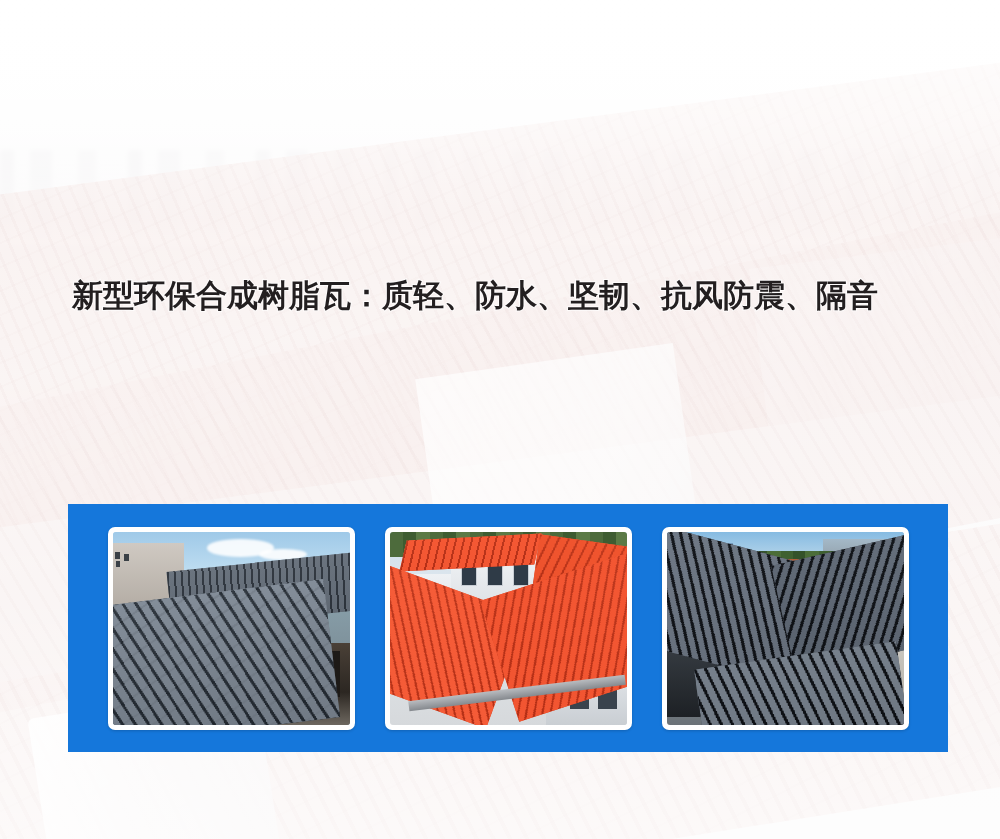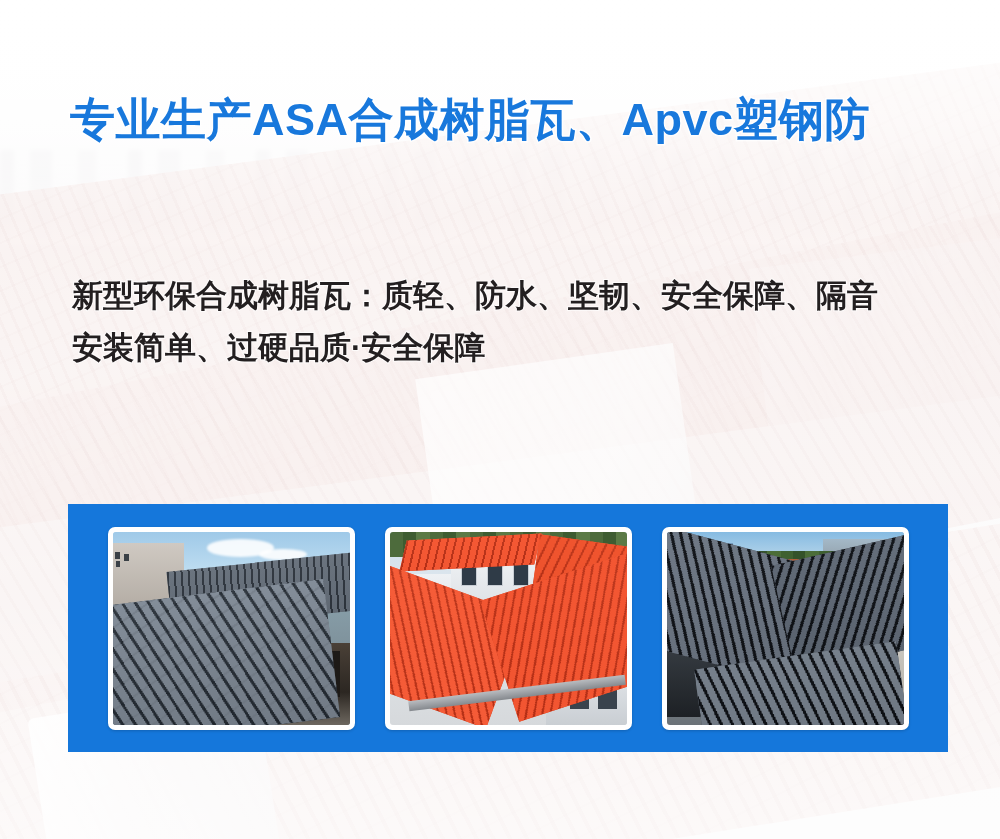"专业生产ASA合成树脂瓦、Apvc塑钢防" span.hl-line { html: <span>专业生产ASA合成树脂瓦、Apvc塑钢防</span> -> none }
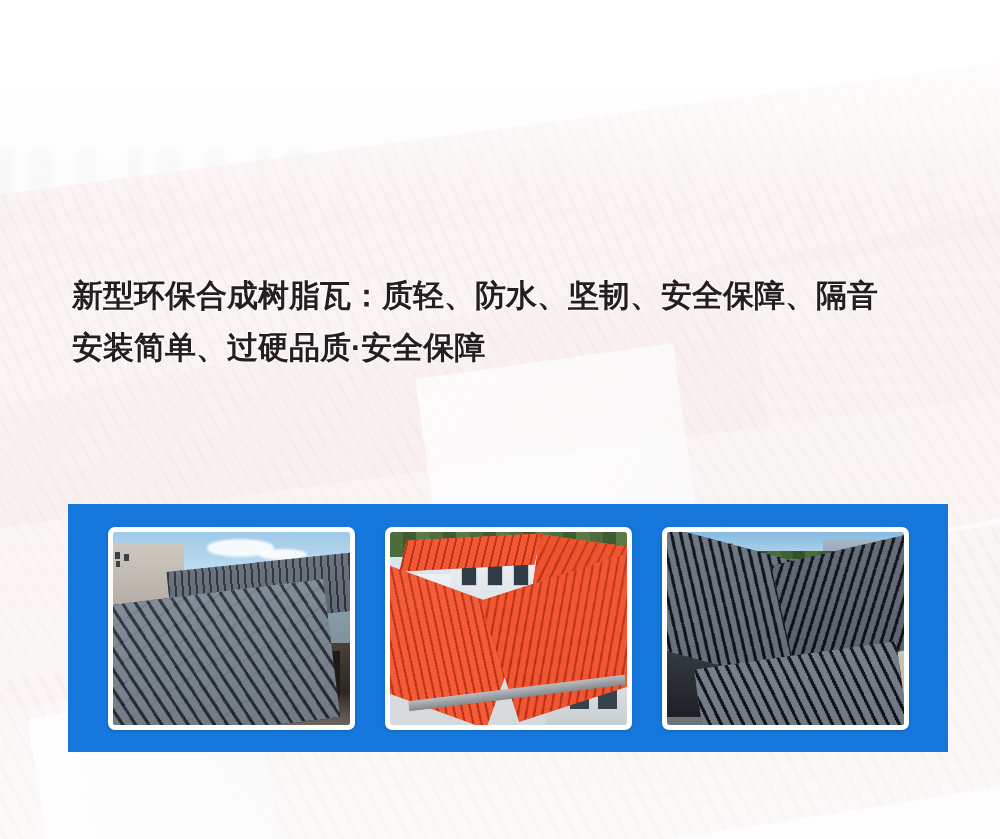"新型环保合成树脂瓦：质轻、防水、坚韧、安全保障、隔音" span.sub-line { text: 安全保障 -> 抗风防震 }
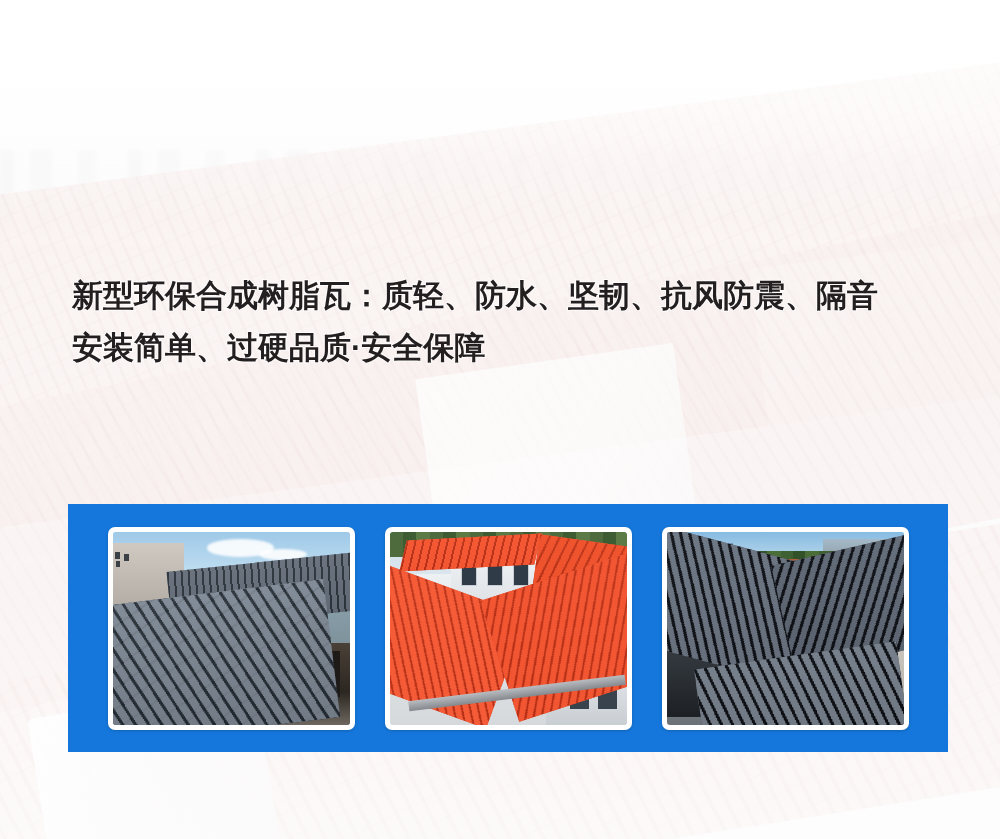"安装简单、过硬品质·安全保障" span.sub-line { html: <span>安装简单、过硬品质·安全保障</span> -> none }
